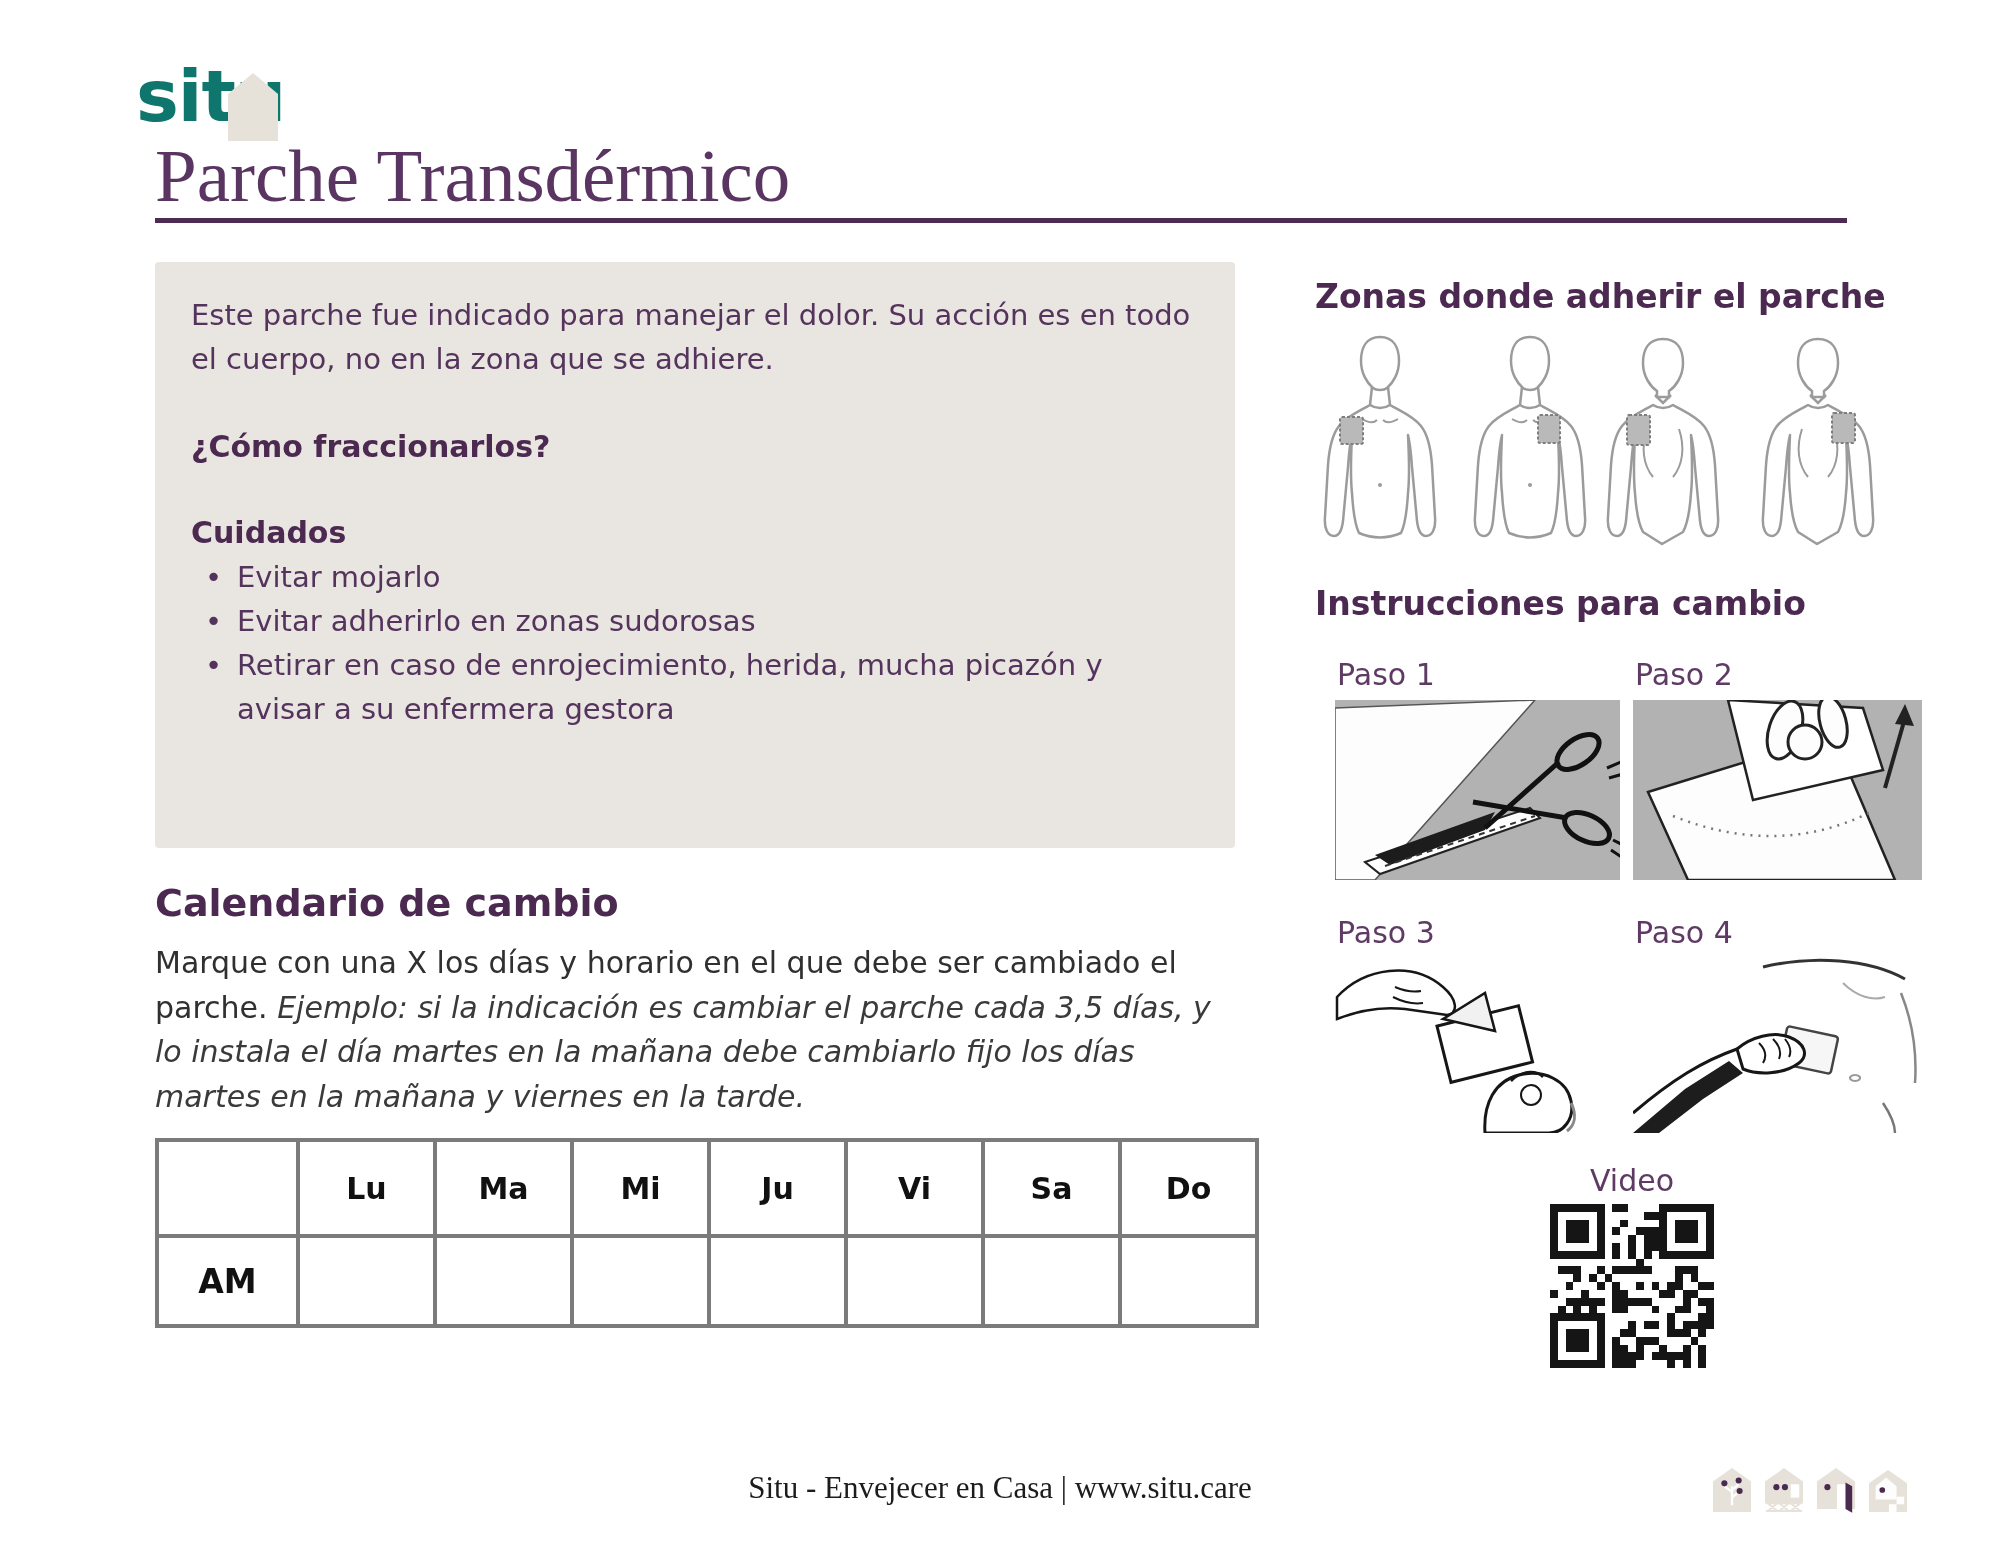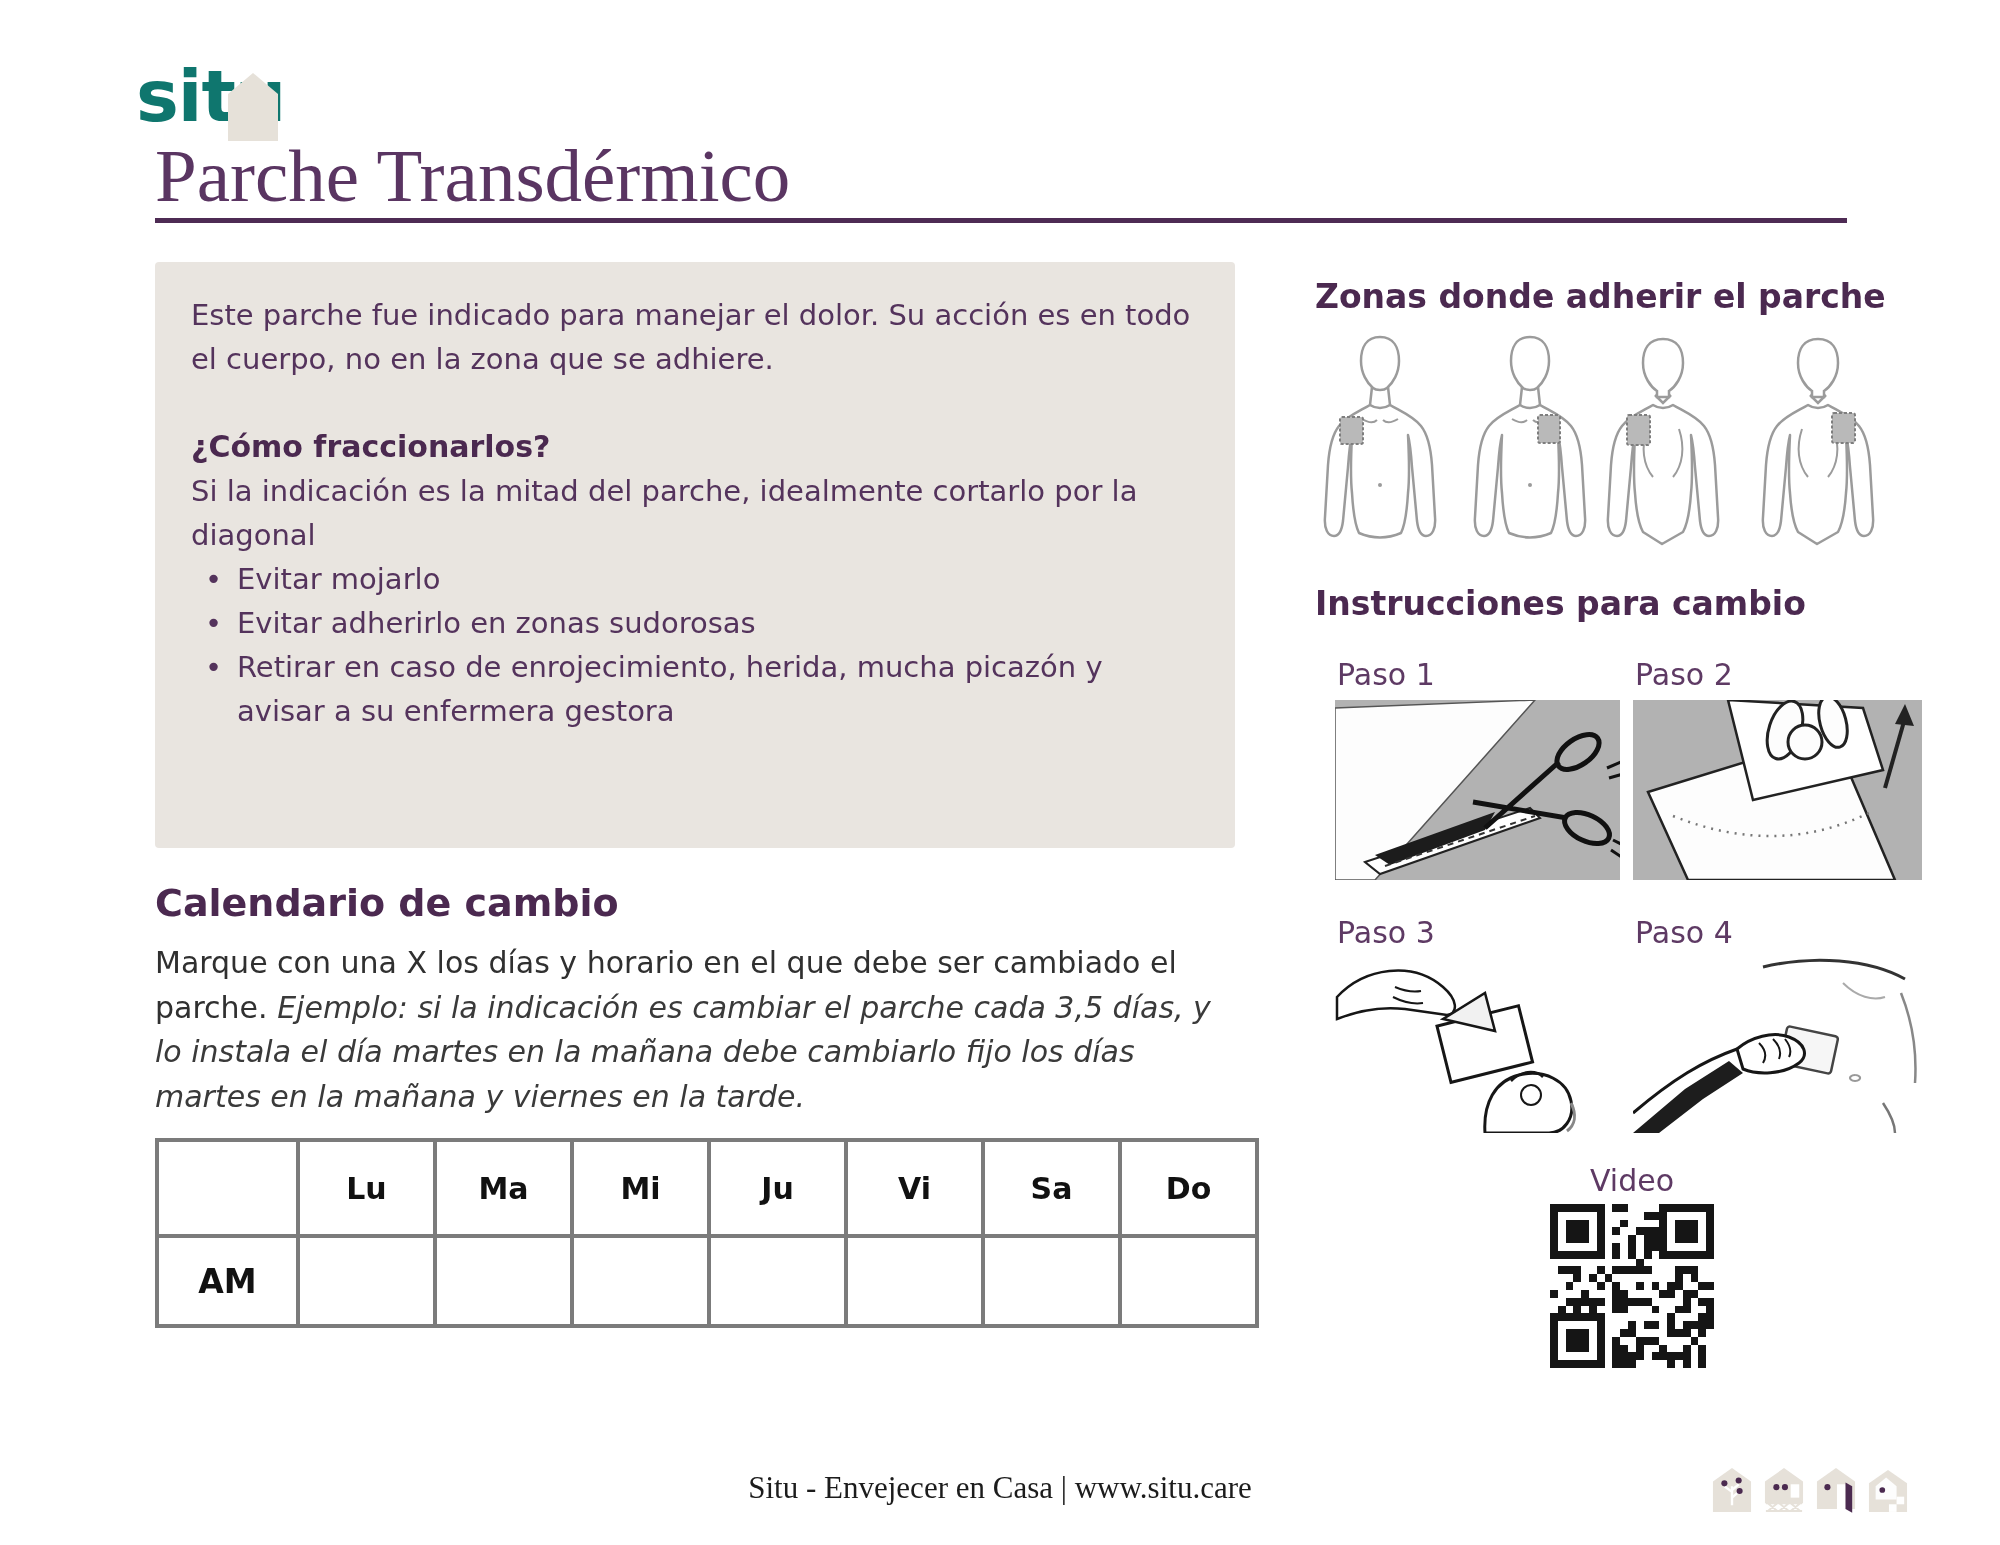"Si la indicación es la" p { html: <p>Si la indicación es la mitad del parche, idealmente cortarlo por la diagonal</p> -> none }
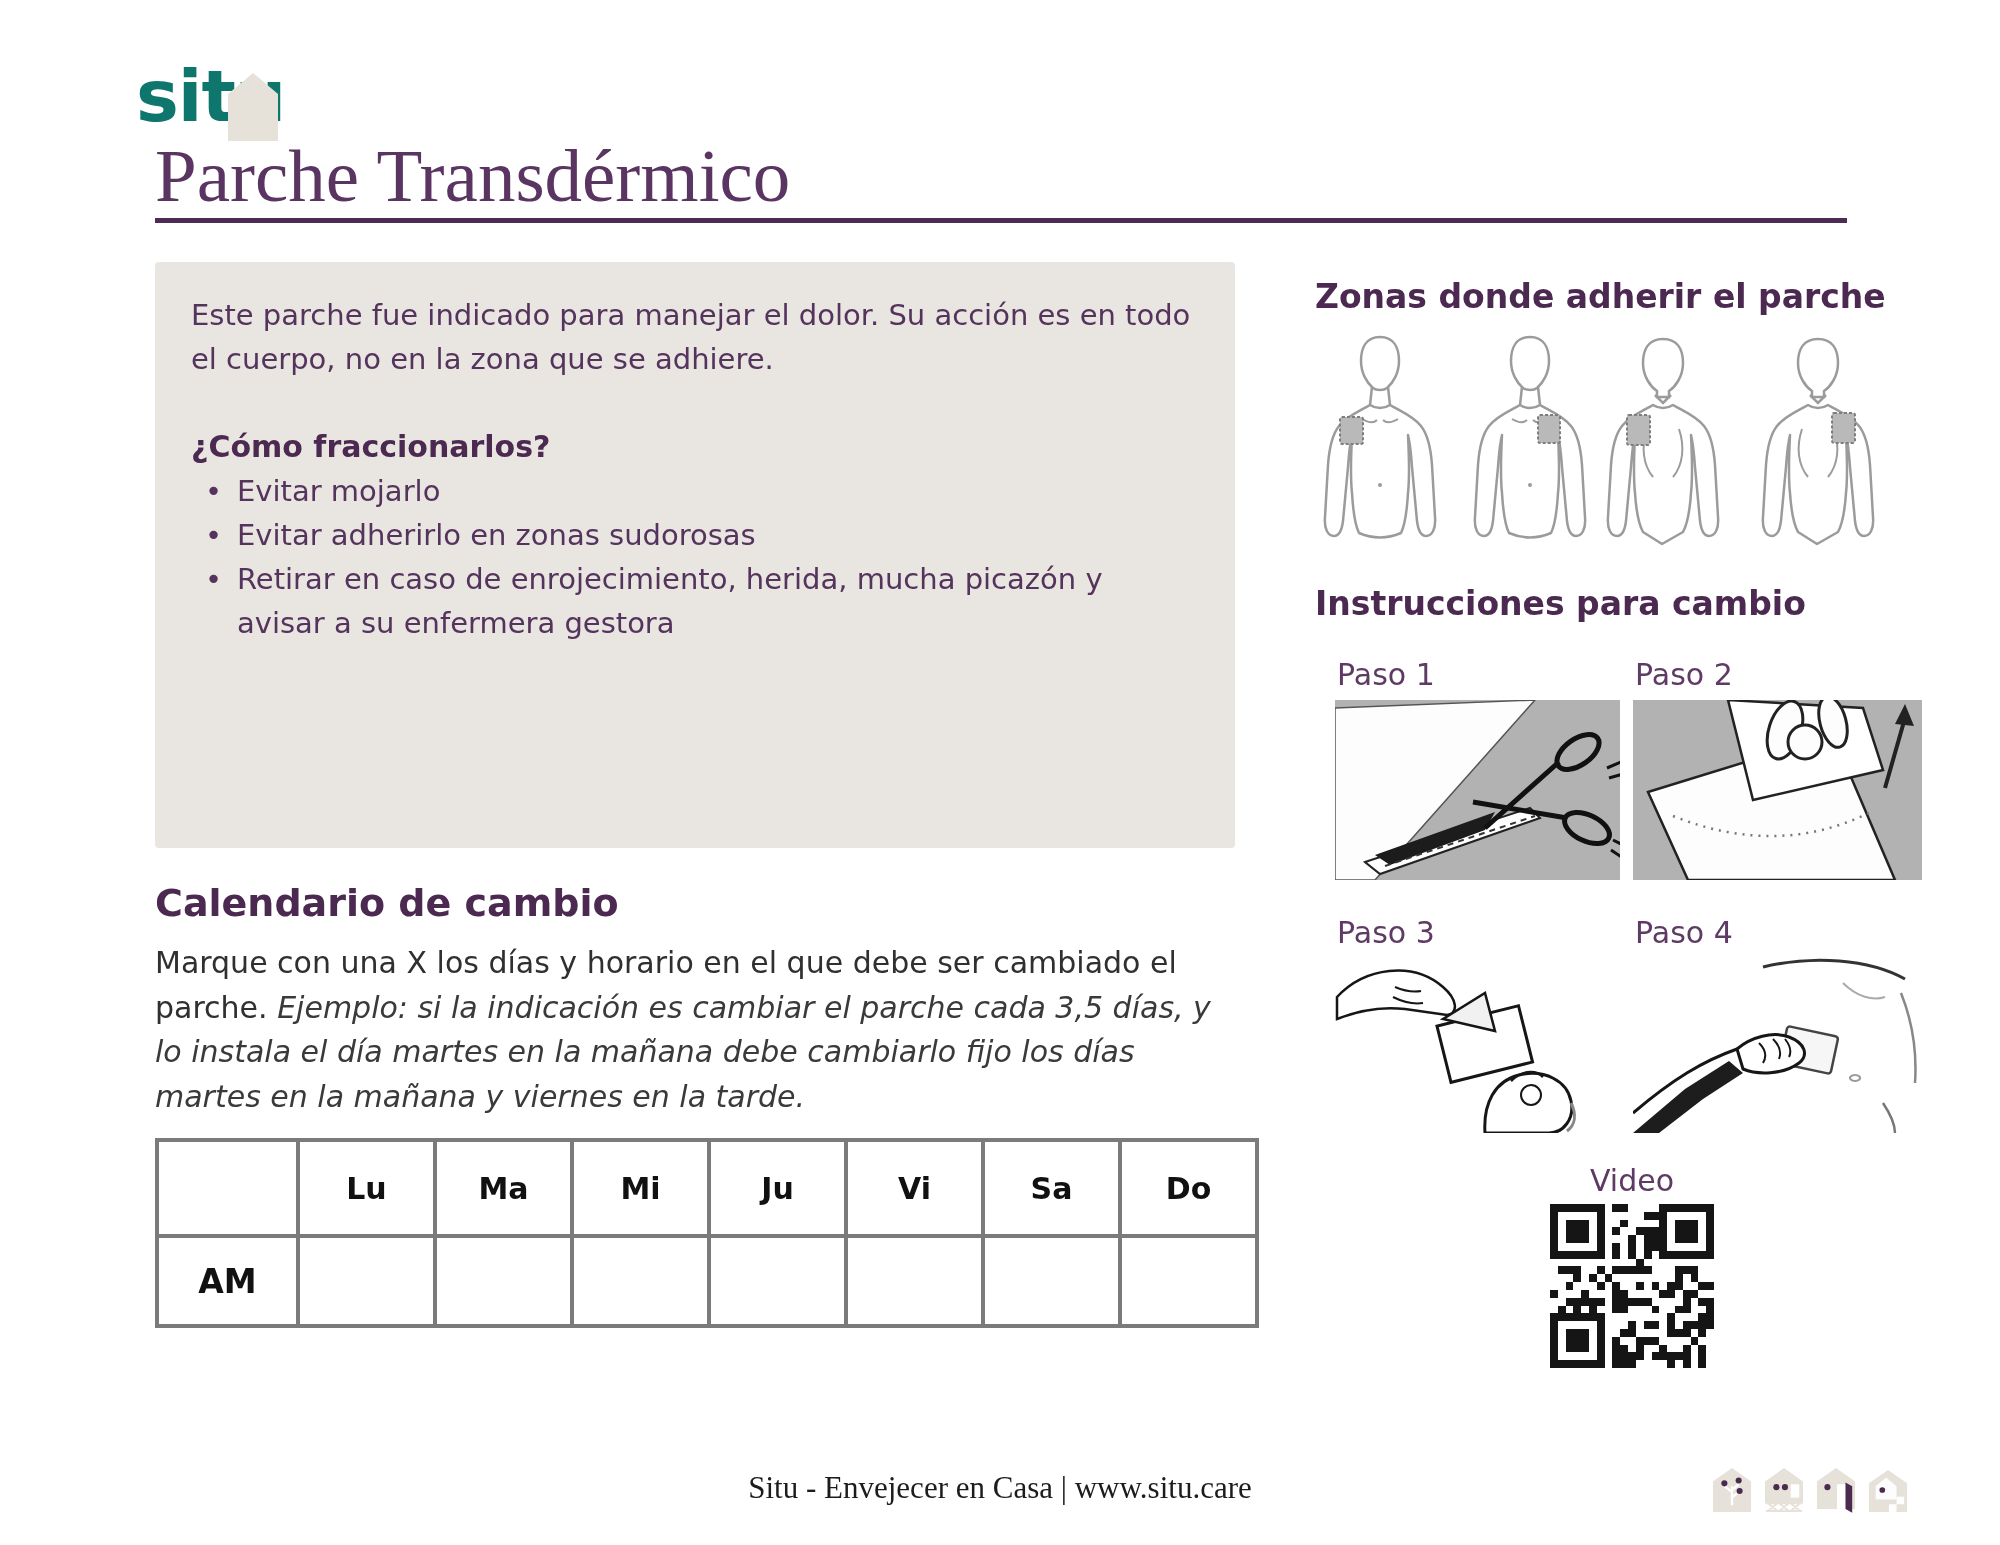"Cuidados" h3.care { html: none -> <h3>Cuidados</h3> }
